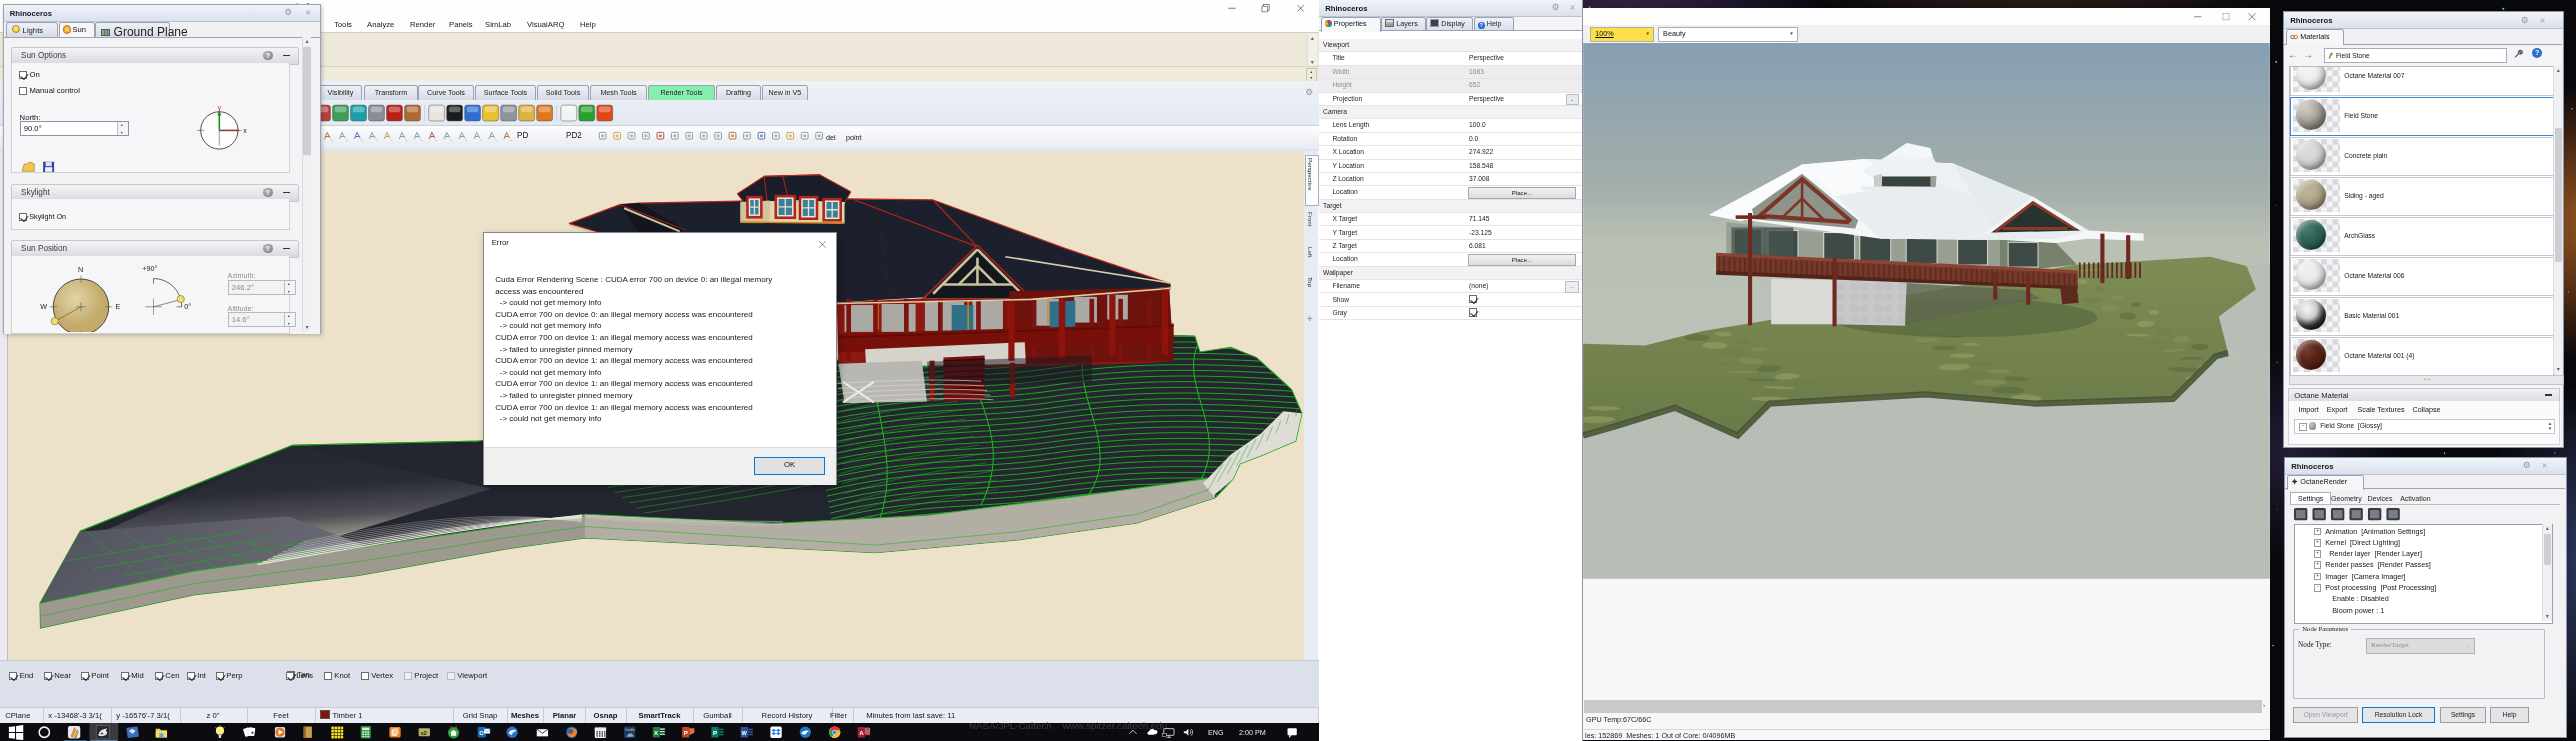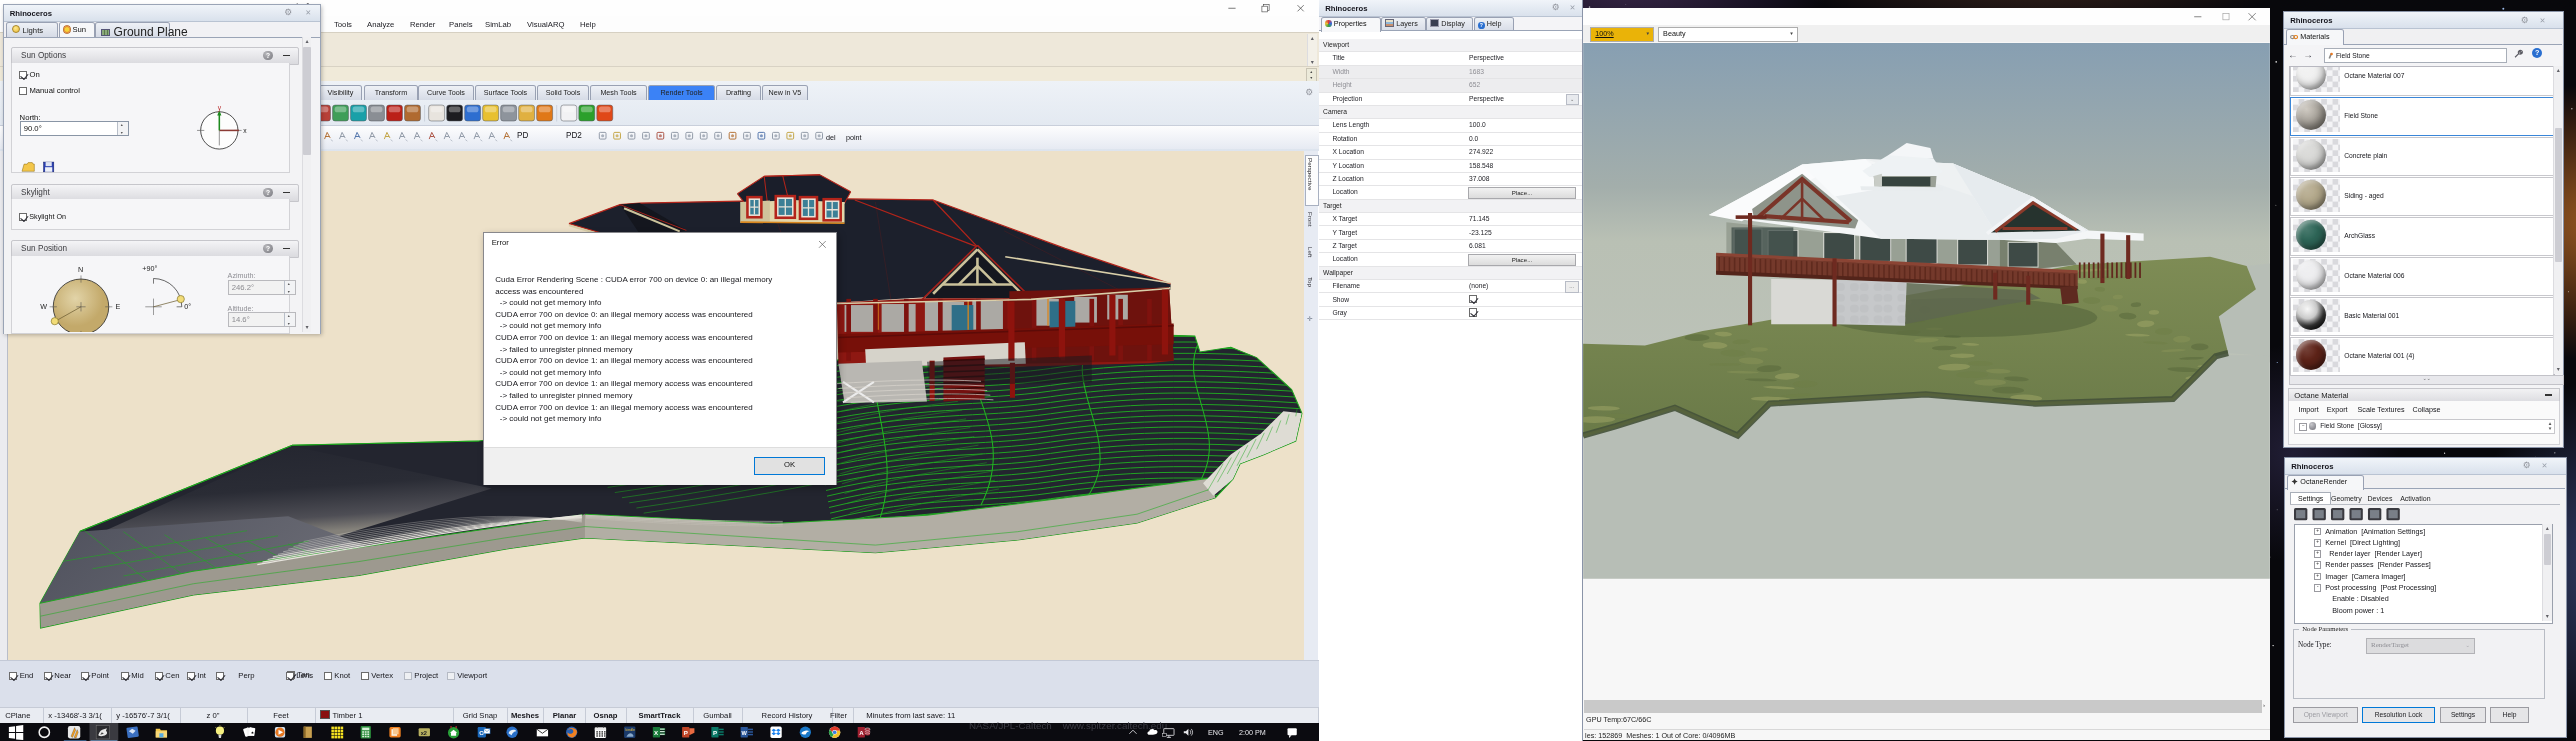"100%" div.abs { background: #eab308 -> #fde047 }
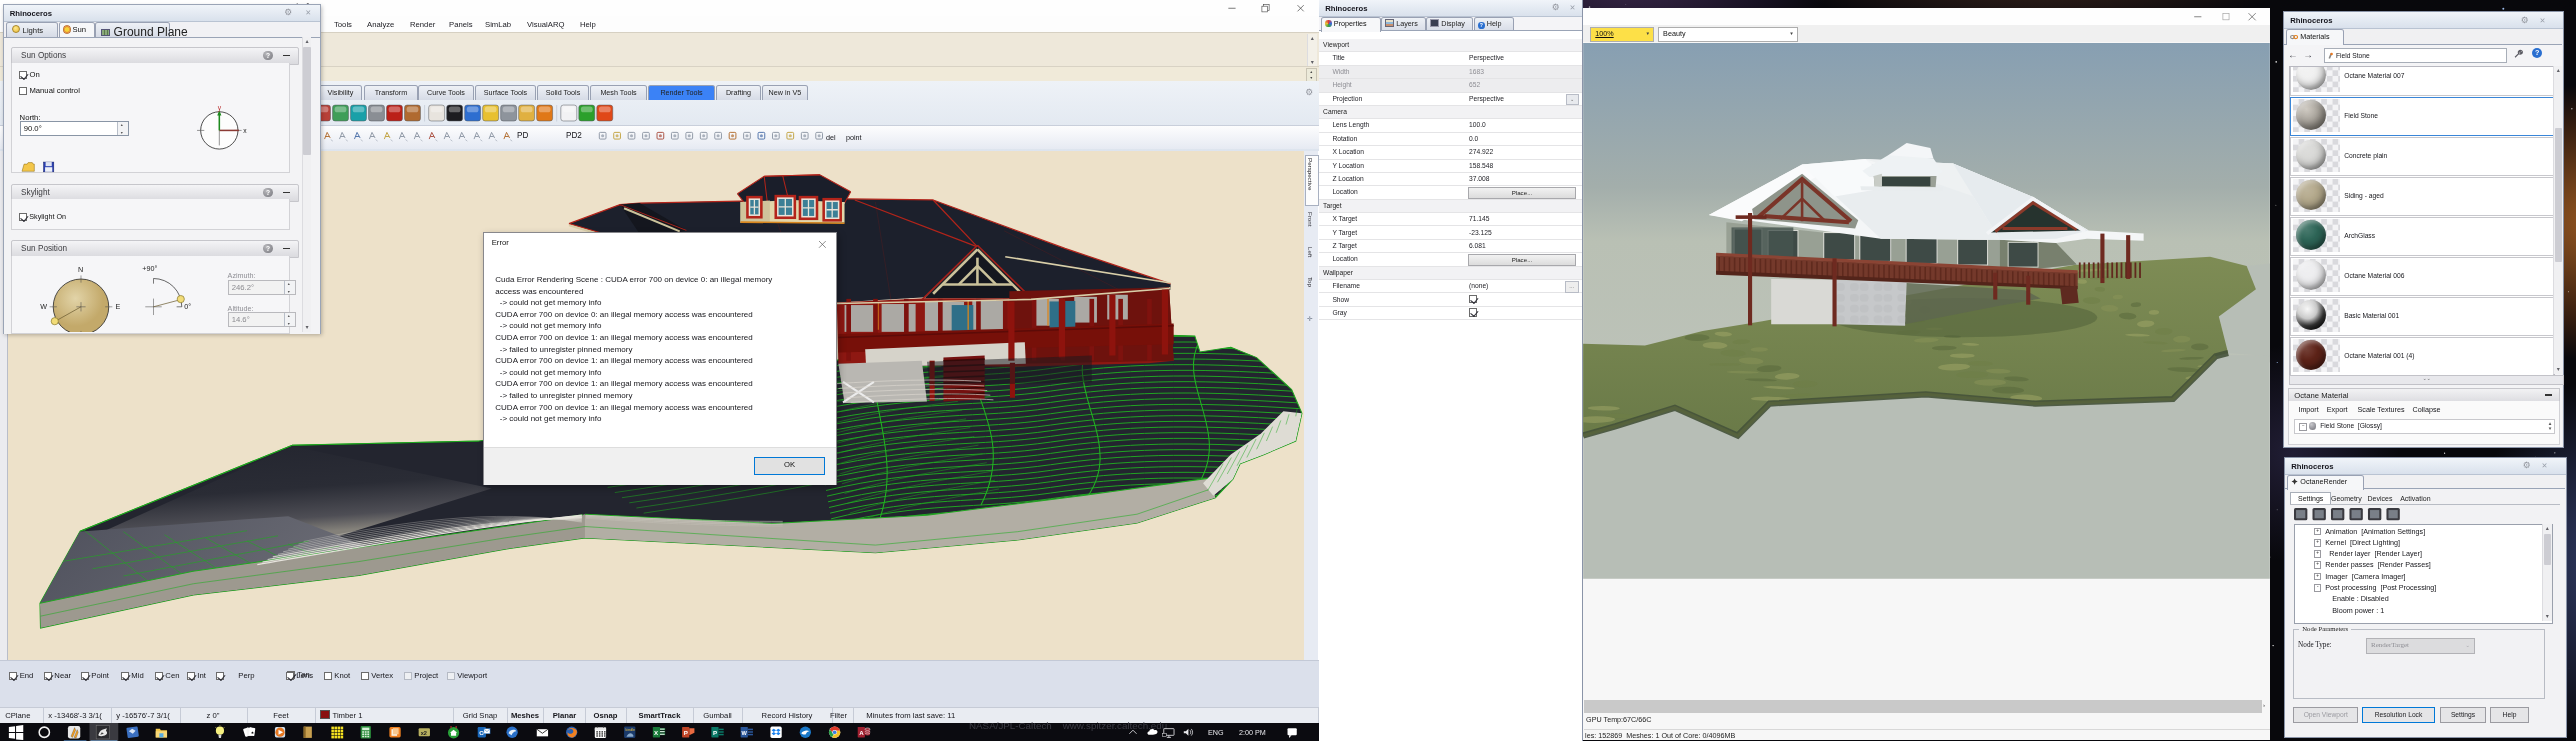"Render Tools" div.tab { background: #3b82f6 -> #86efac }
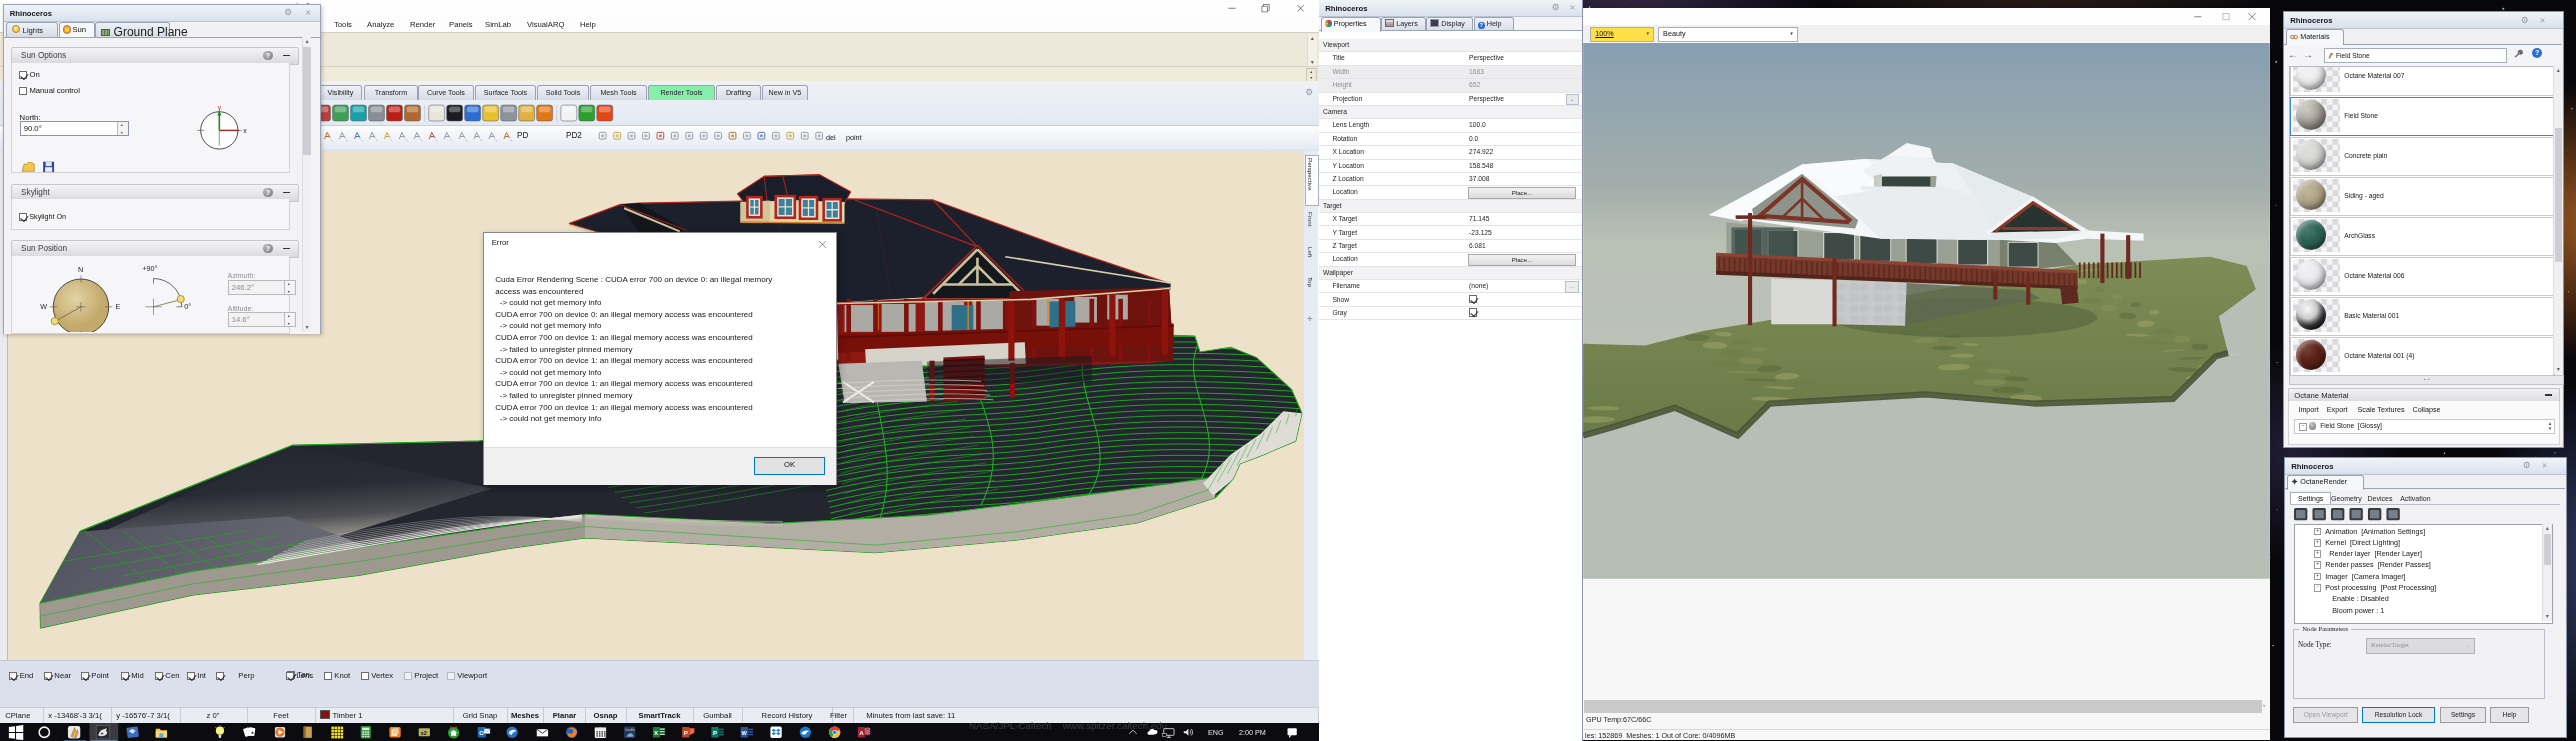"Perp" span { margin-left: 12px -> none }
